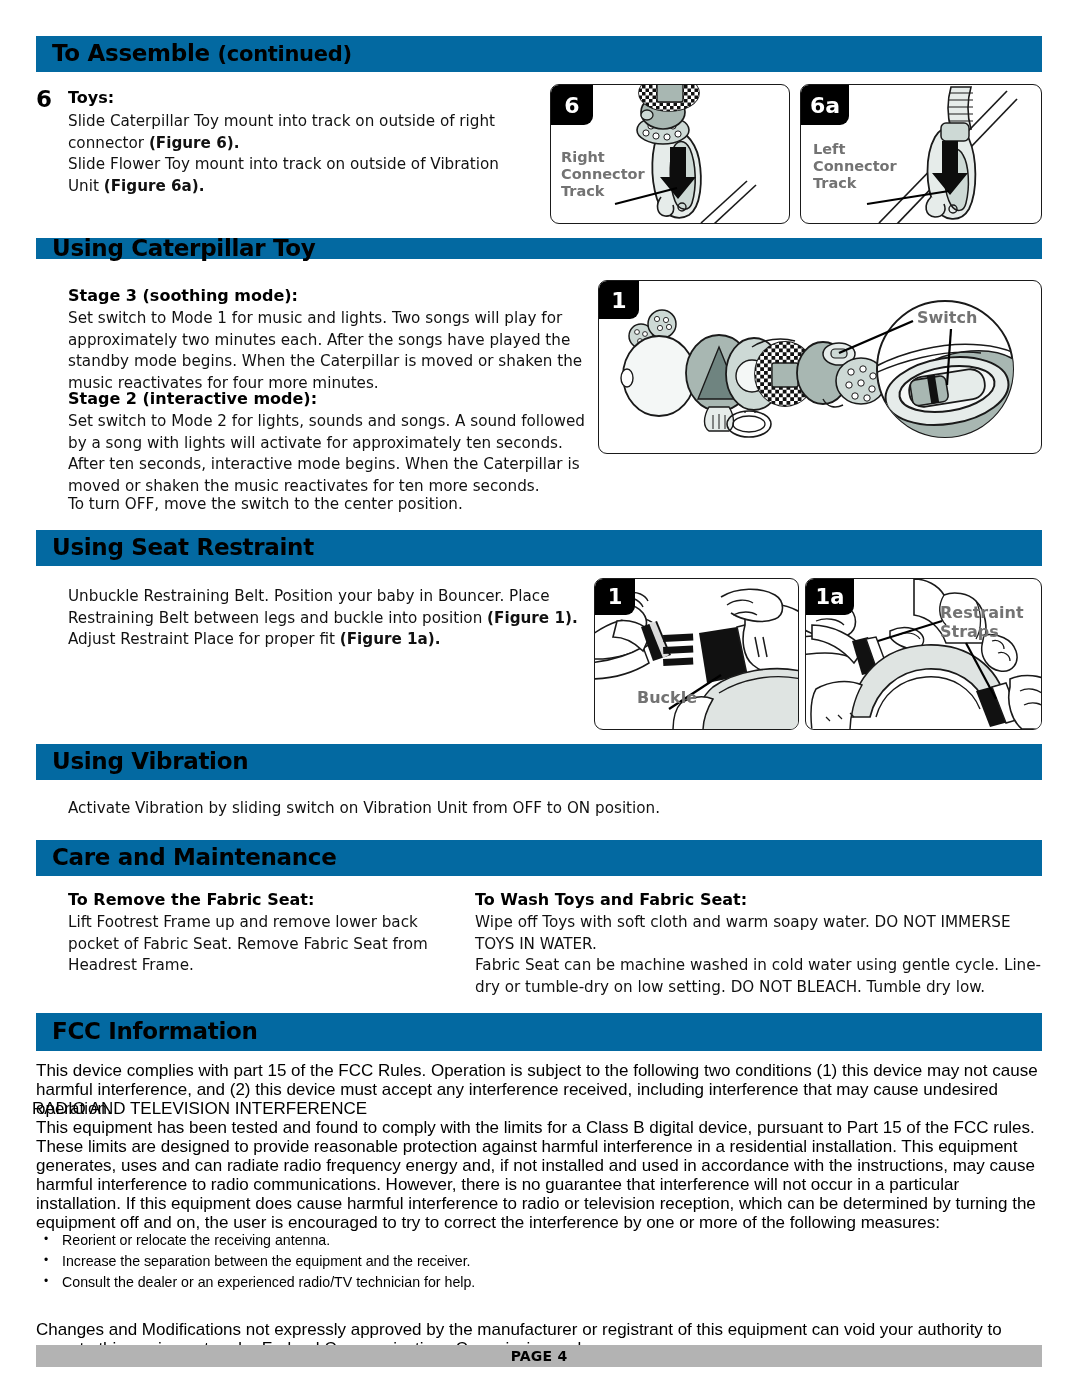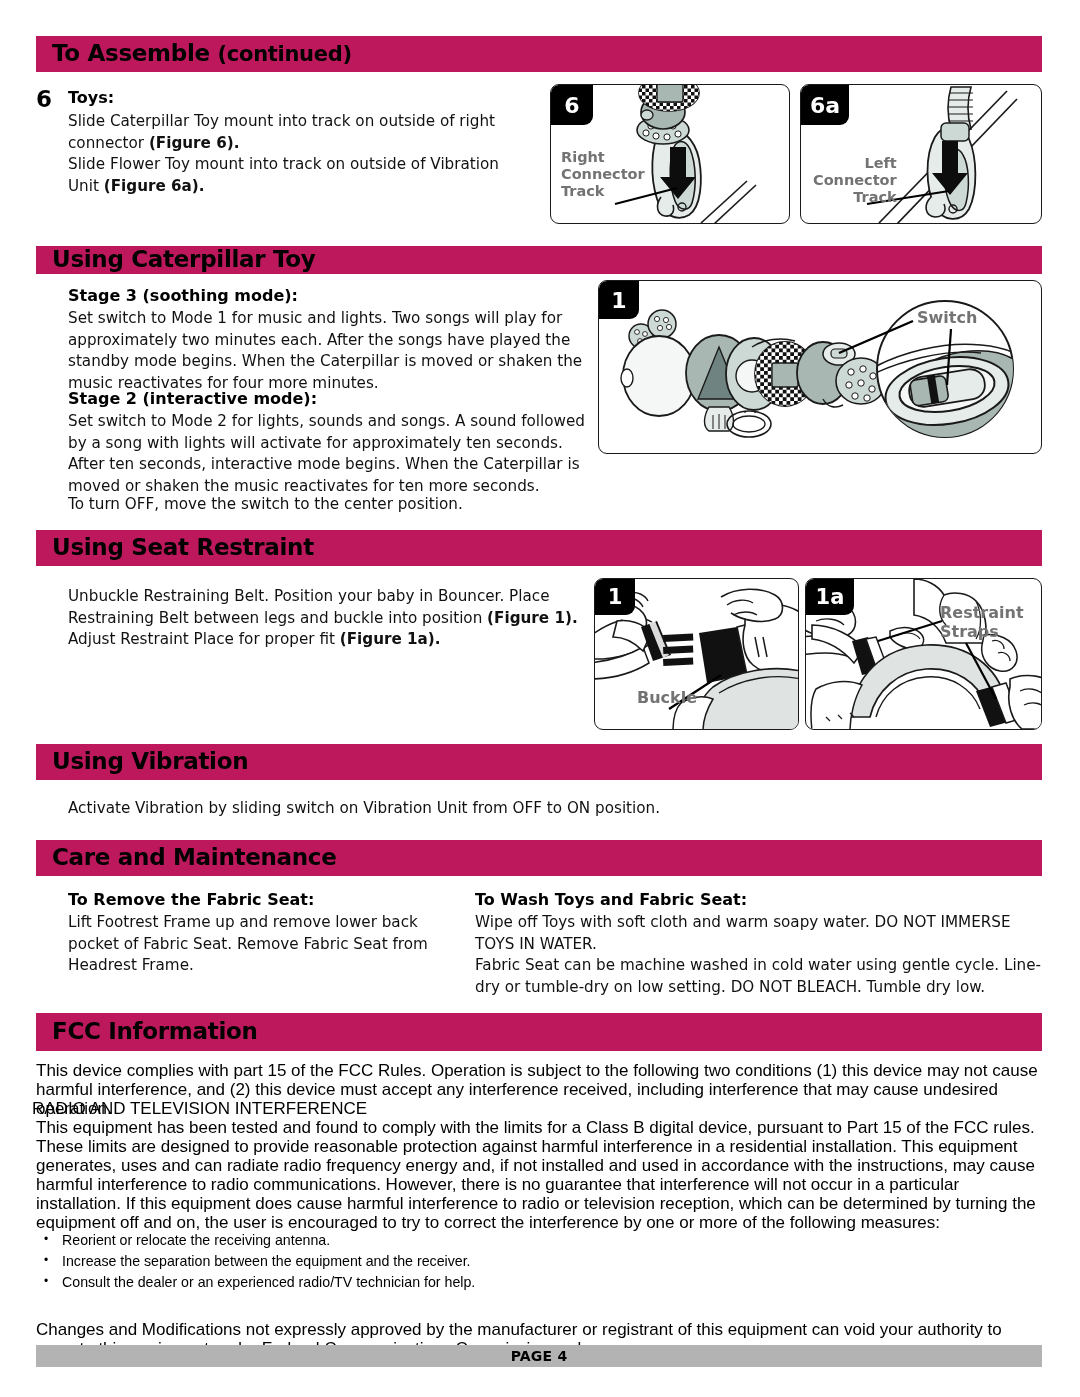"To Assemble (continued)" .bar { background: #be185d -> #0369a1 }
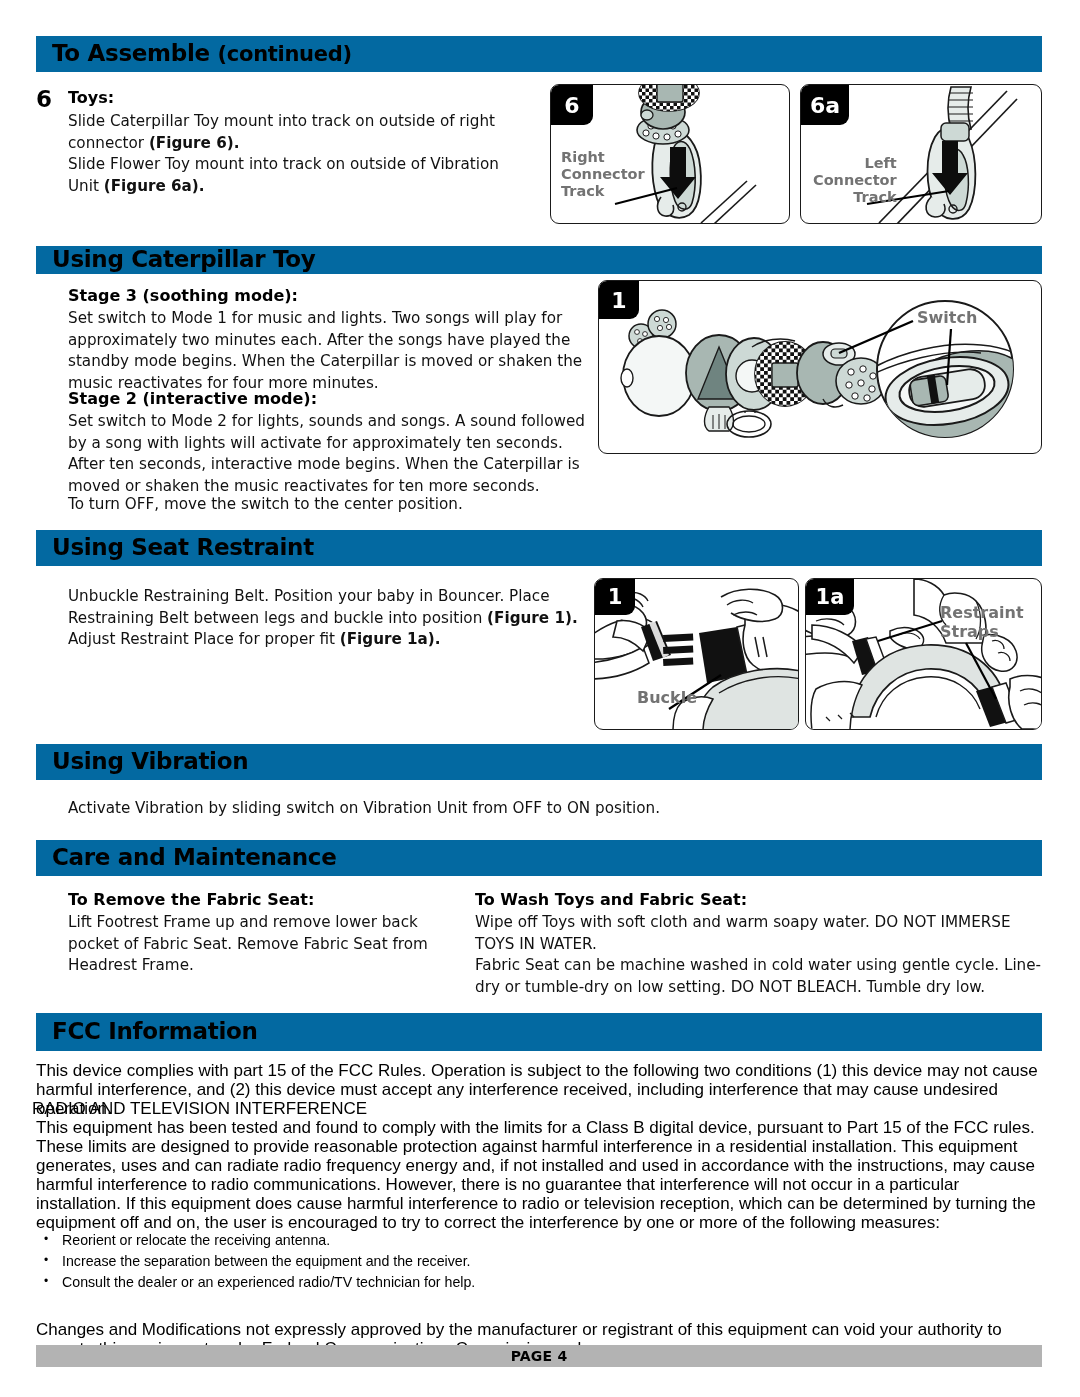"Left" div.fig-label { text-align: right -> none; top: 70px -> 56px }
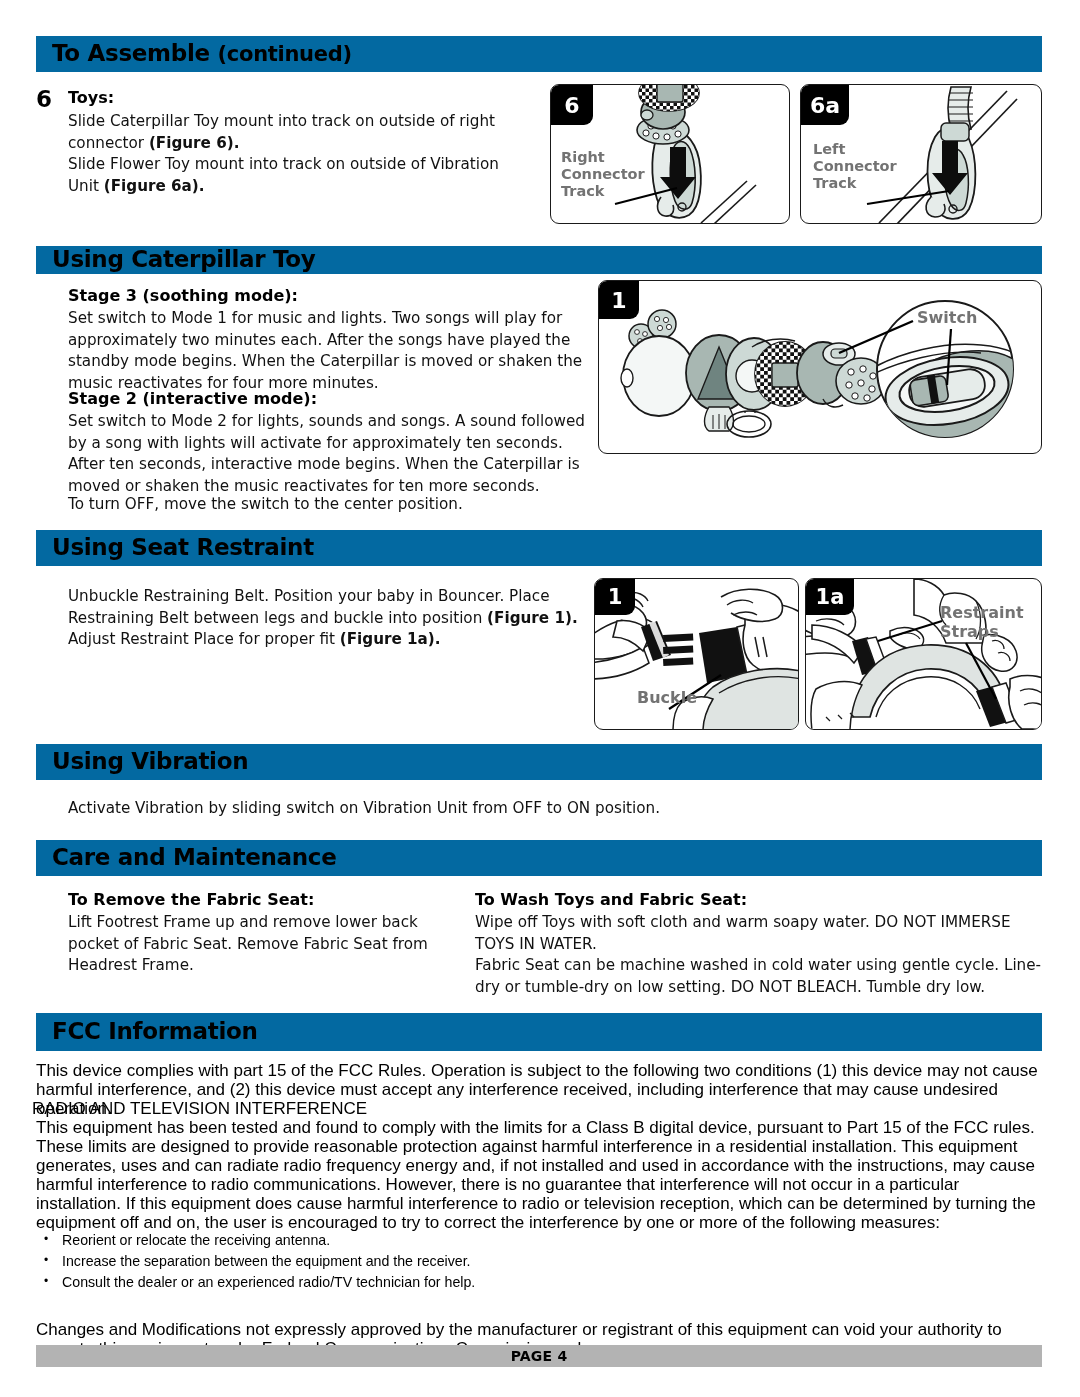"Using Caterpillar Toy" div.bar { height: 28px -> 21px; margin-top: 8px -> none }
